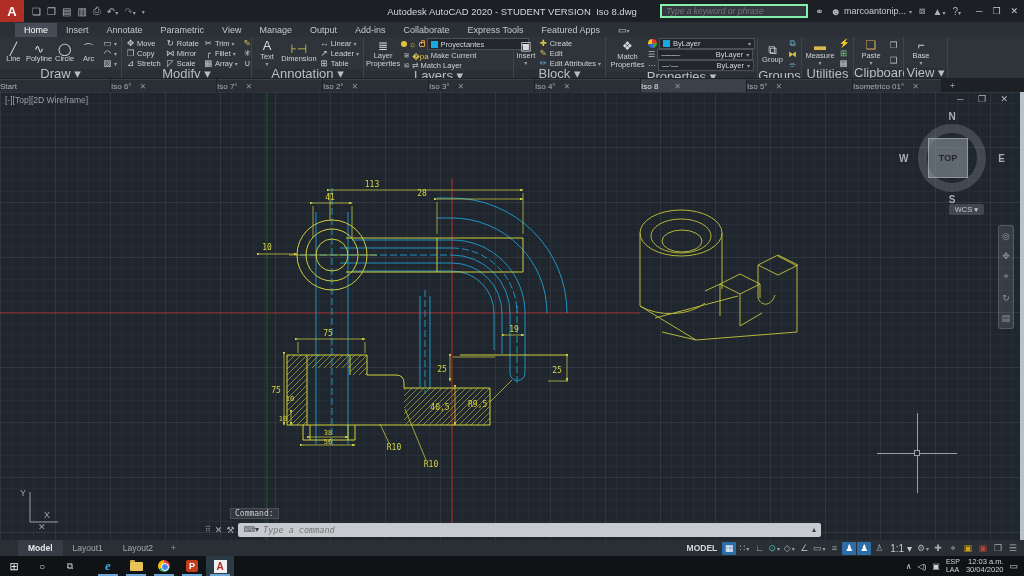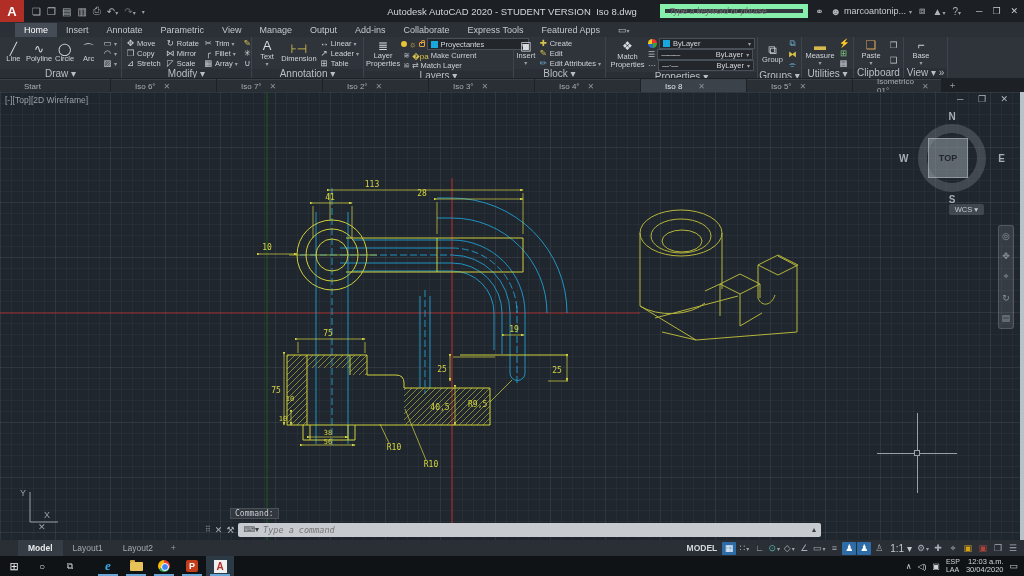"Type a keyword or phrase" .search-box { border: 5px solid #86efac -> 2px solid #86efac }
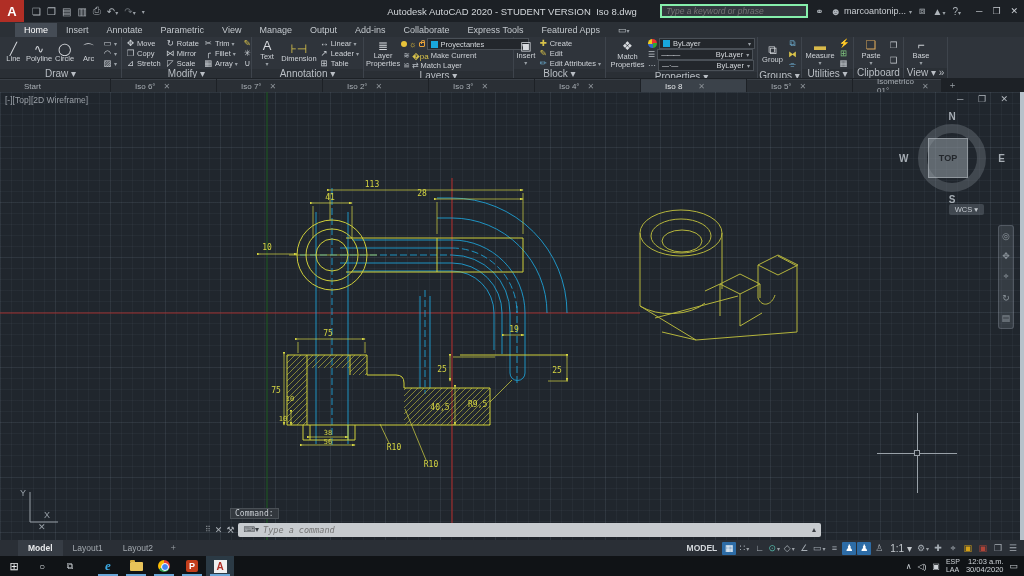"Draw ▾" .panel-title { font-size: 10px -> 13px }
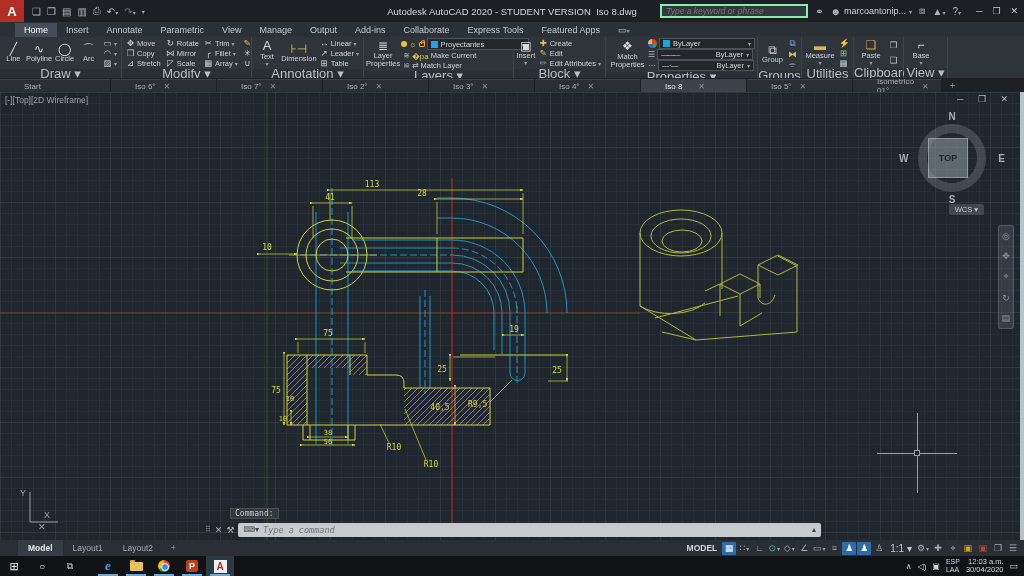"Start" .ftab { padding: 0 24px -> 0 0 }
